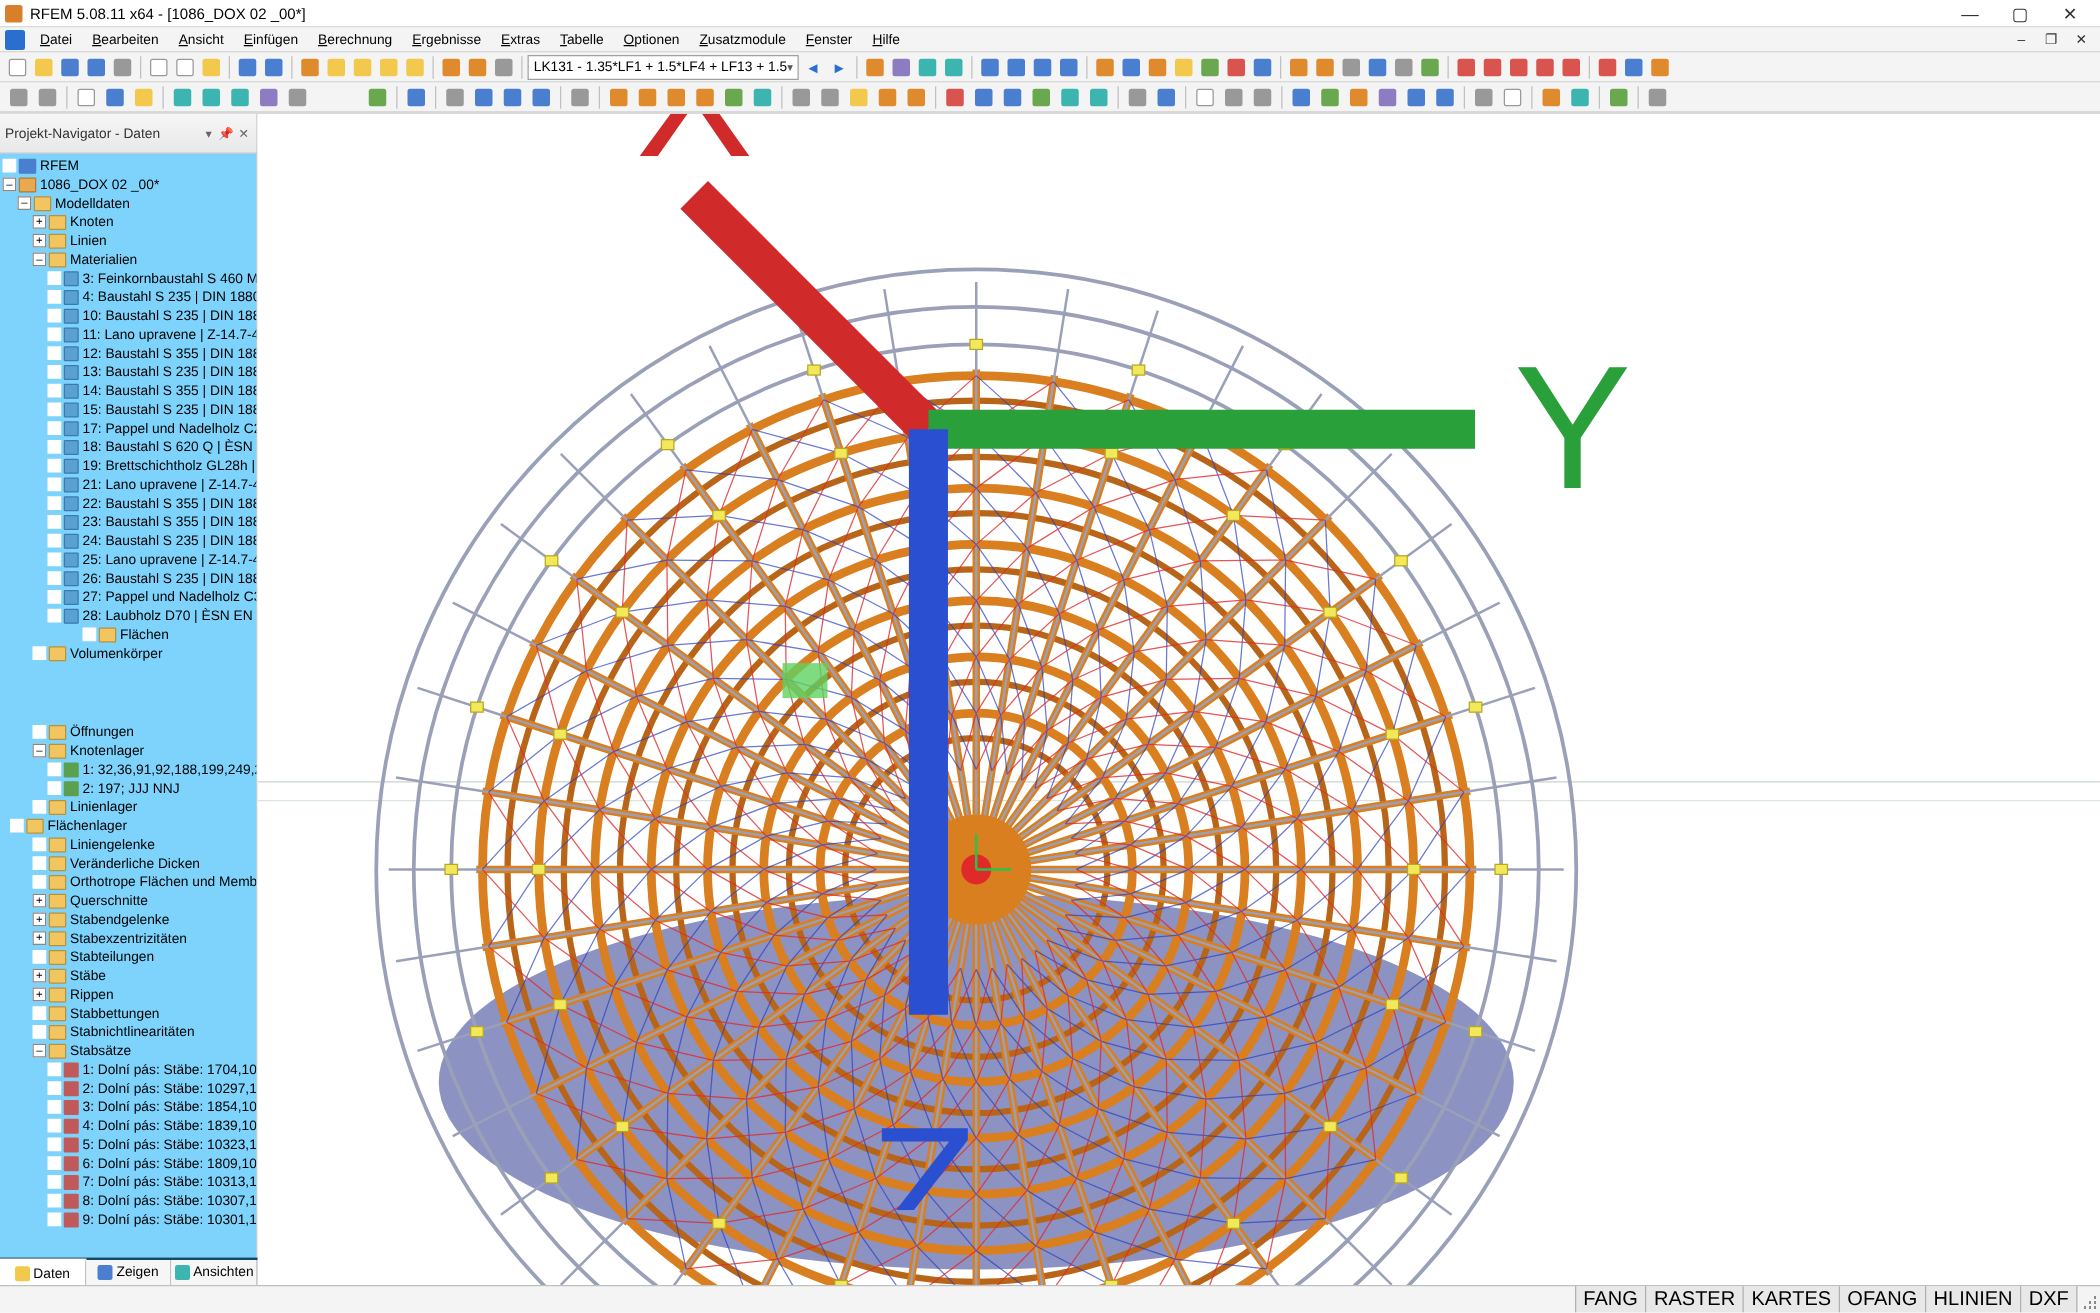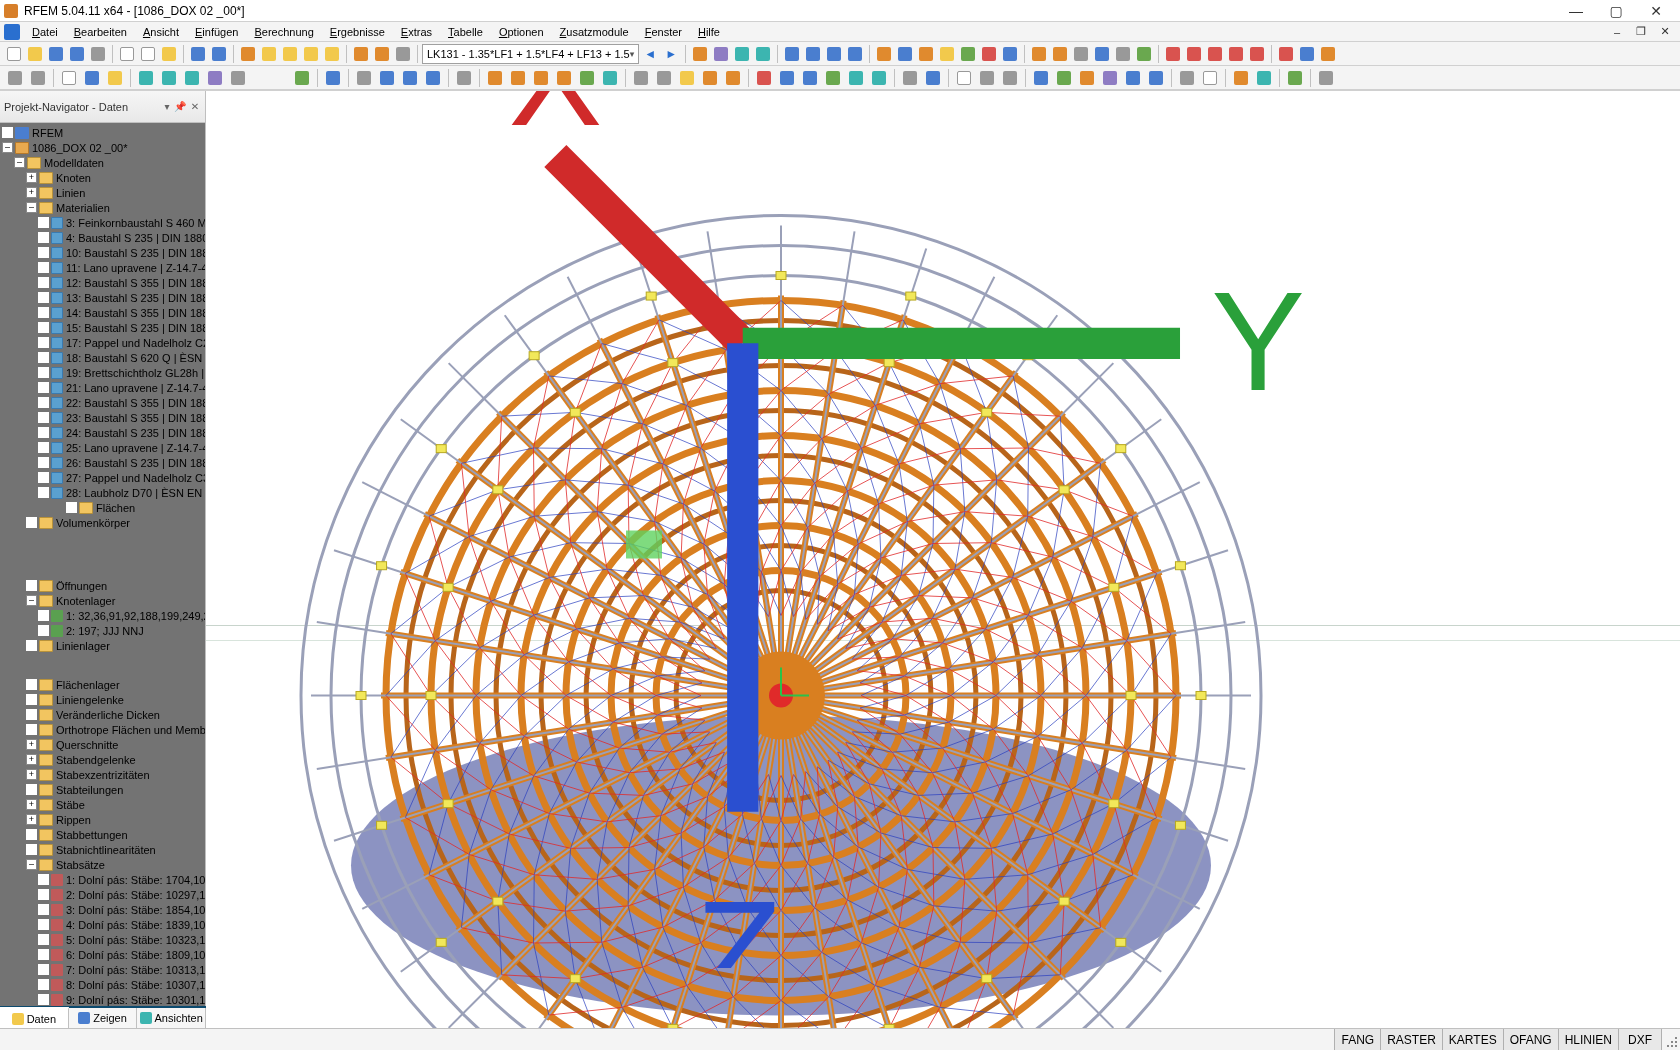"RFEM 5.04.11 x64 - [1086_DOX" div.title-text { text: 5.04.11 -> 5.08.11 }
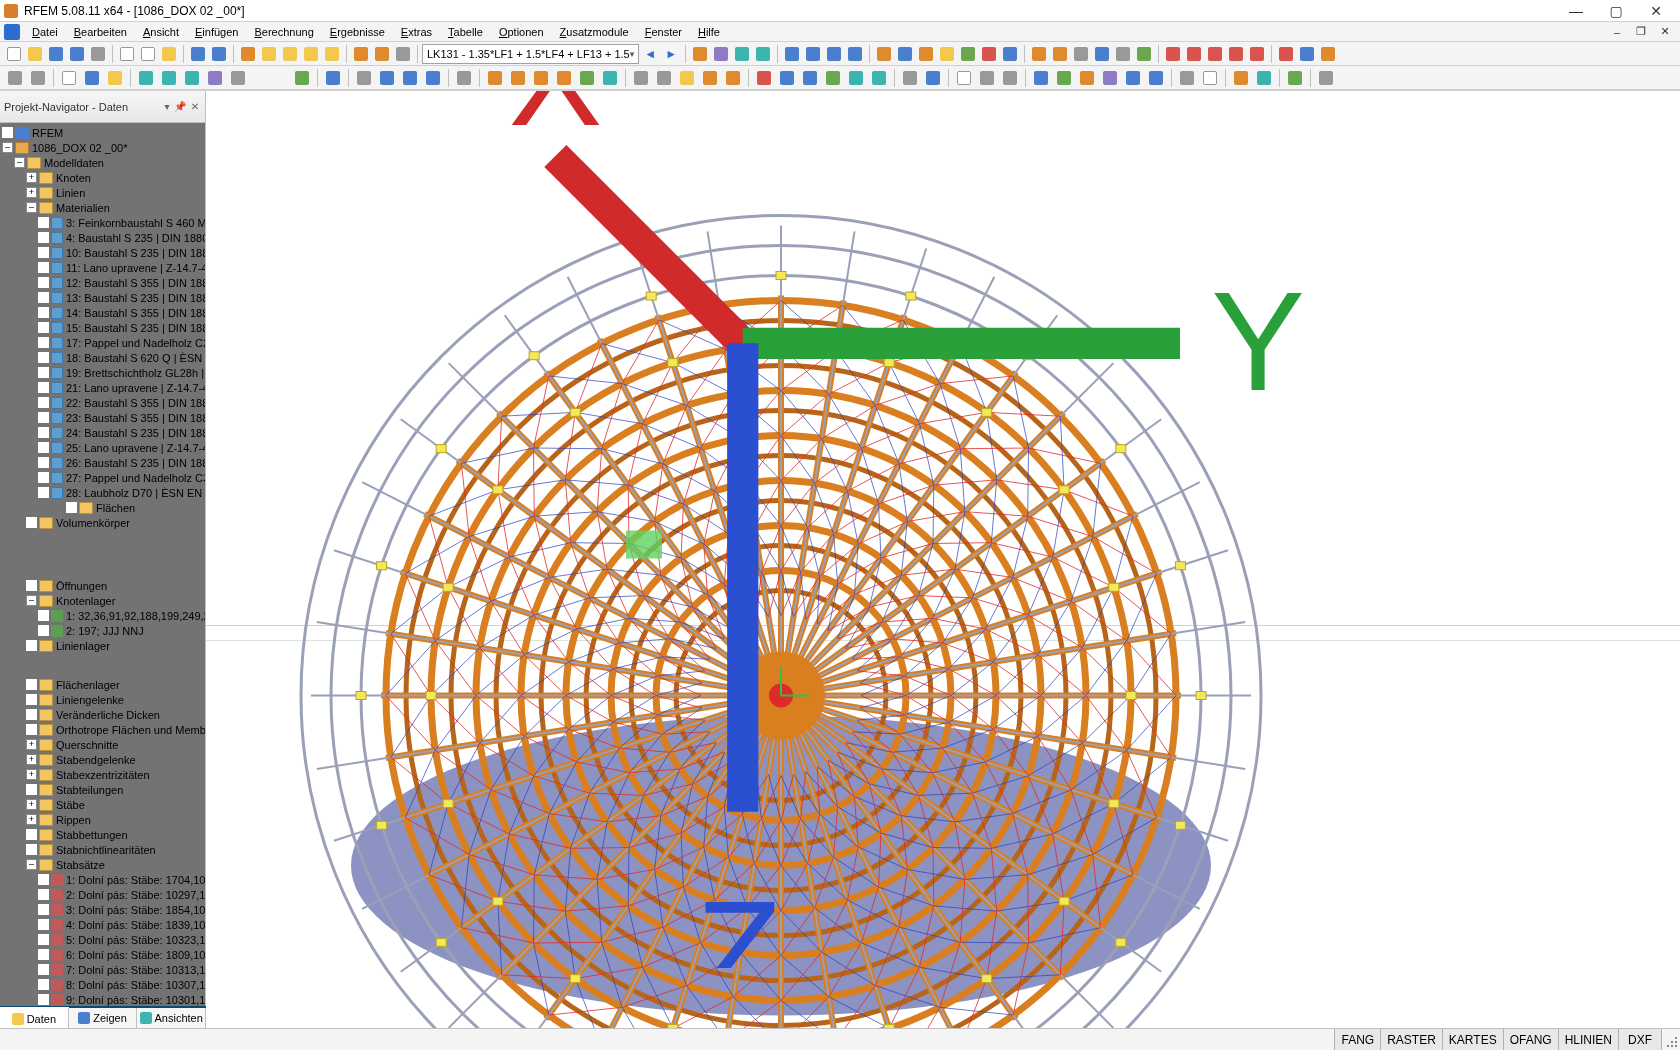"RFEM" .nav-tree { background: #737373 -> #7dd3fc }
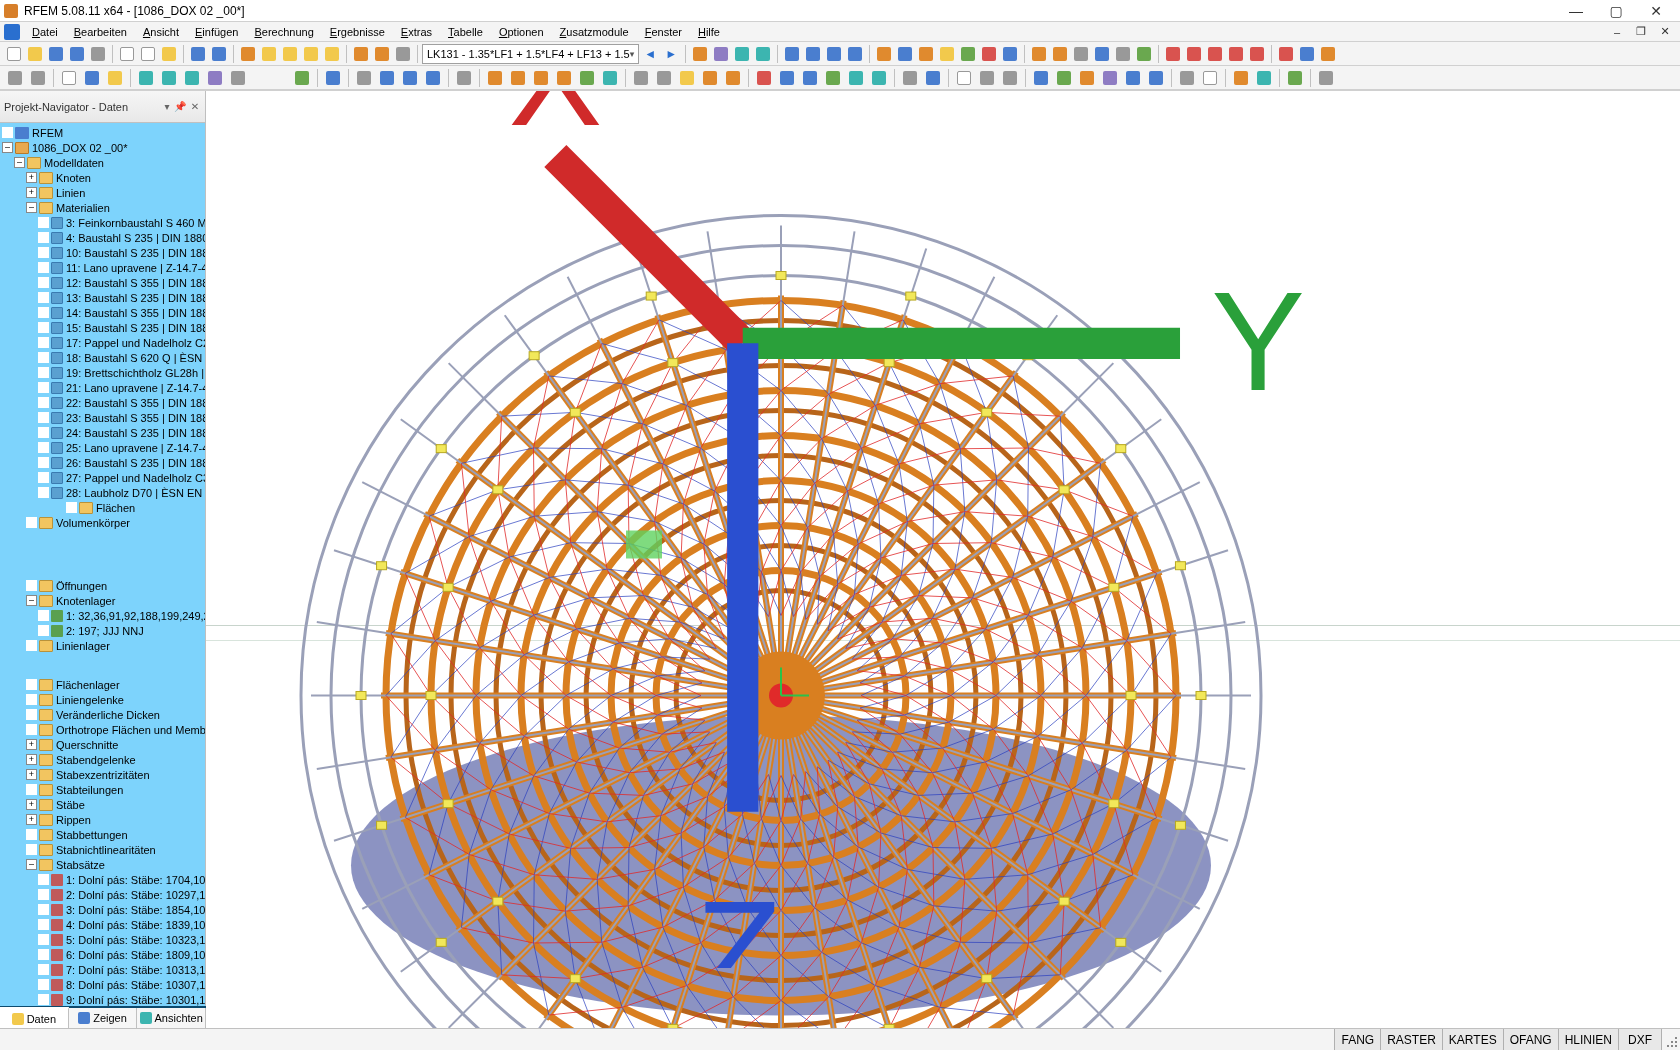"Flächenlager" div.tree-row { margin-top: 24px -> none; padding-left: 26px -> 8px }
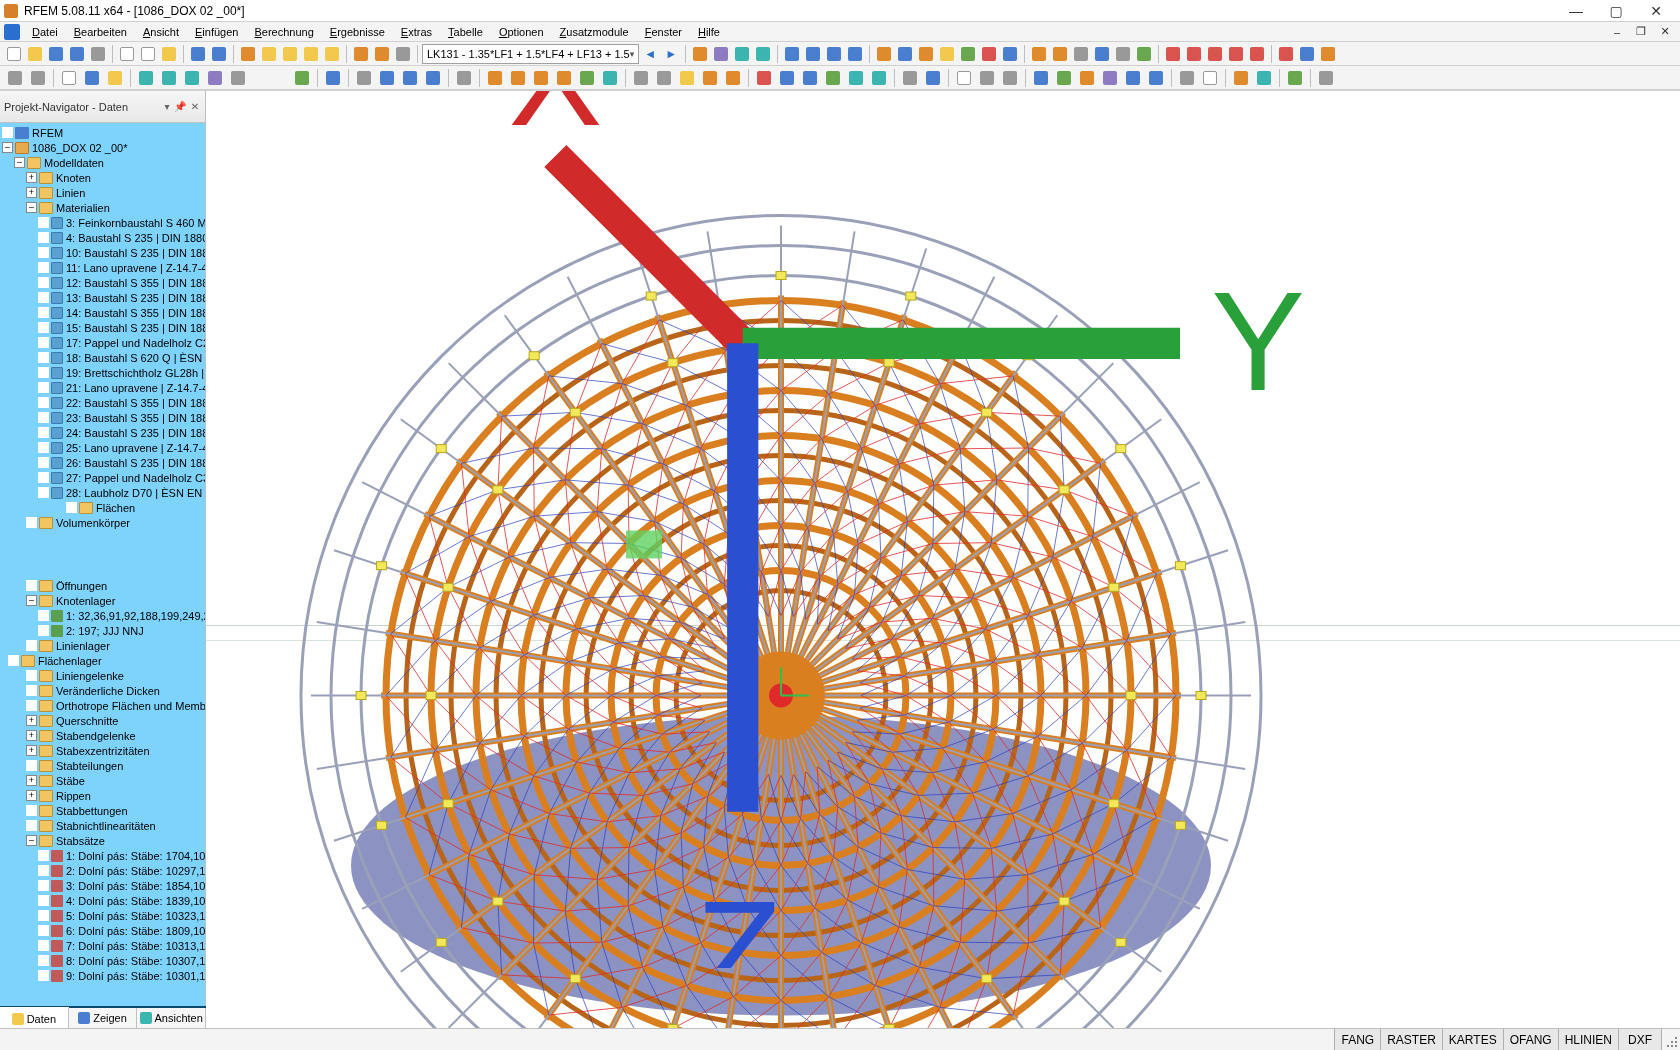"FANG" .sb-cell { font-size: 12px -> 16px }
